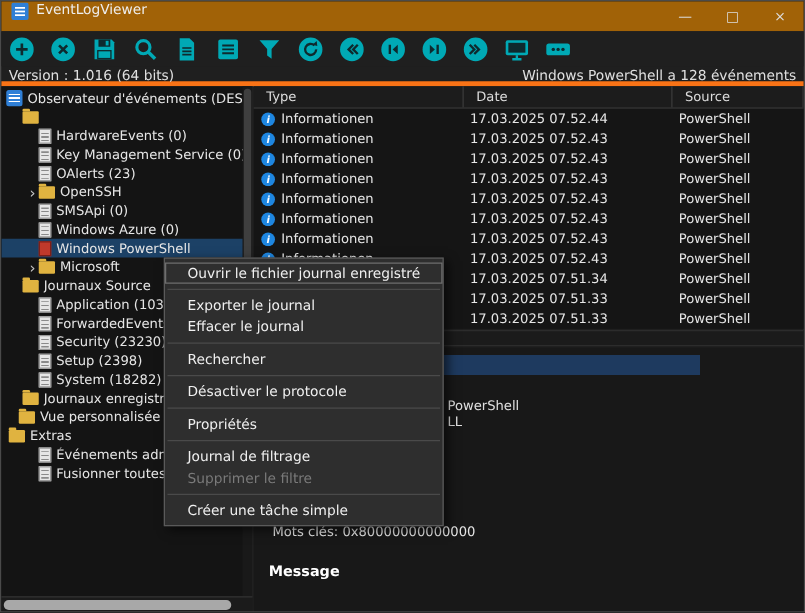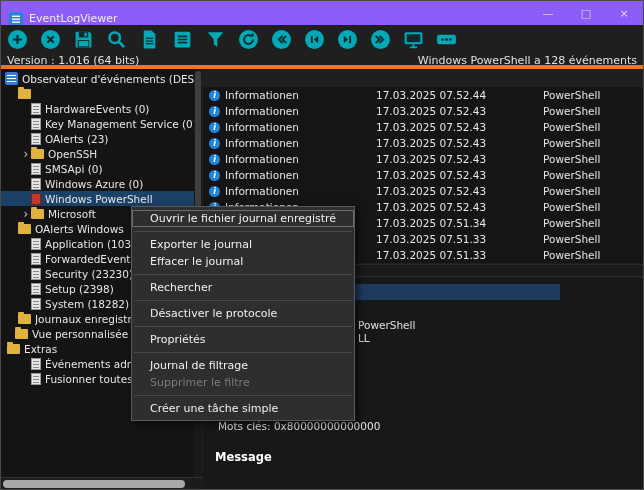"EventLogViewer" .titlebar { align-items: flex-end -> flex-start; background: #8b5cf6 -> #a16207 }
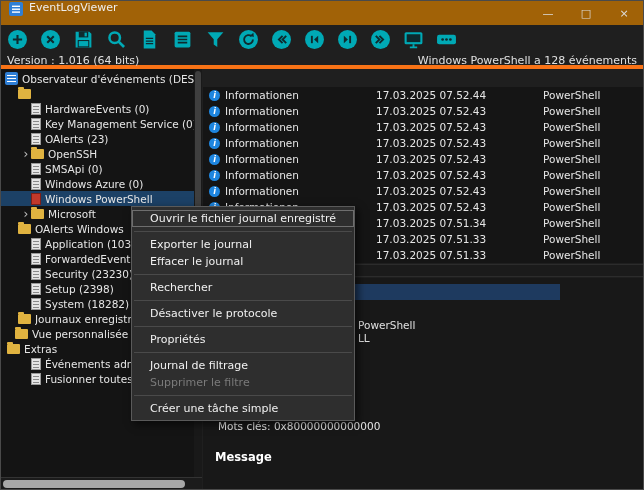"Type" div.thead { html: none -> <div> <div>Type</div> <div>Date</div> <div>Source</div> </div> }
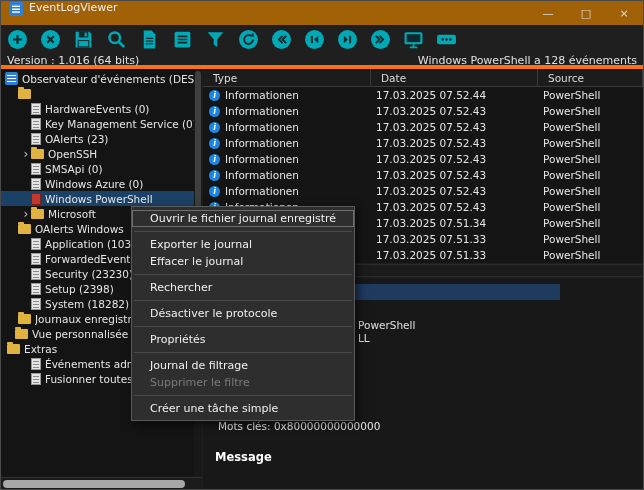"OAlerts Windows" span.tlabel { text: OAlerts Windows -> Journaux Source }
